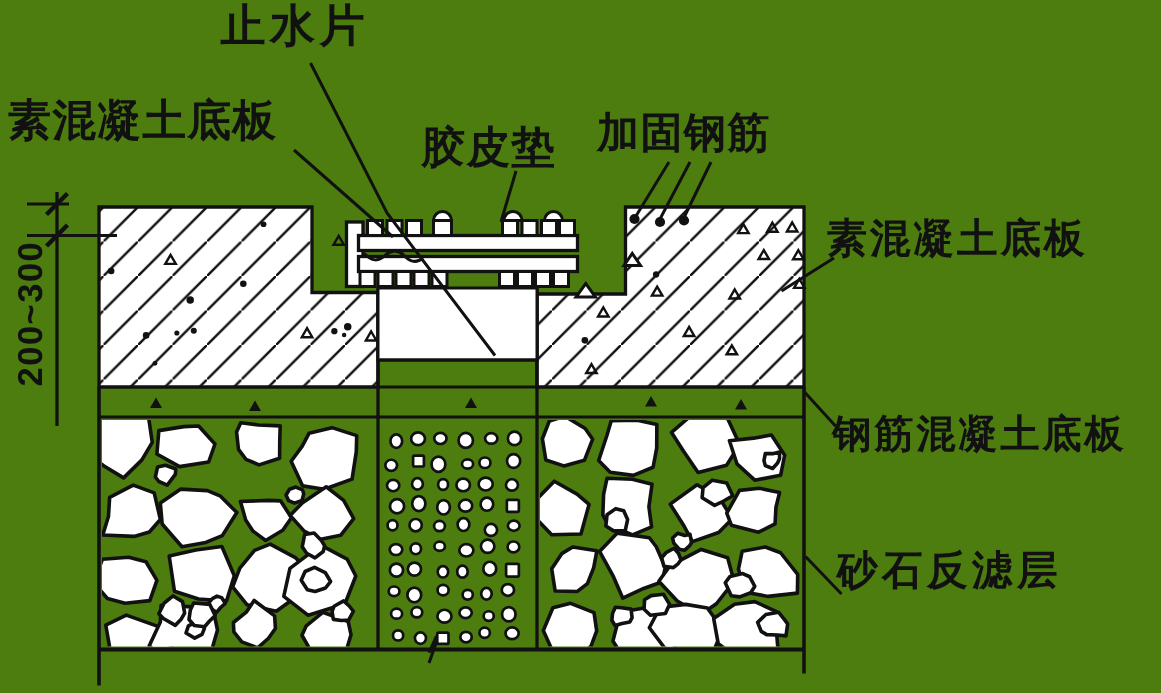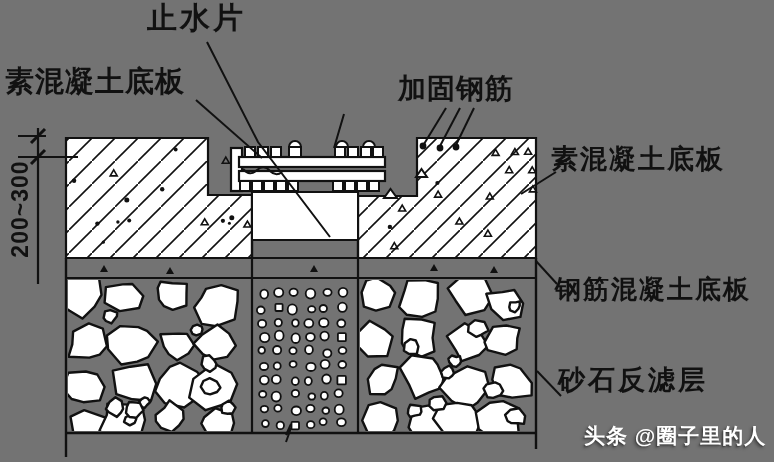"止水片" #stage { background: #737373 -> #4d7c0f }
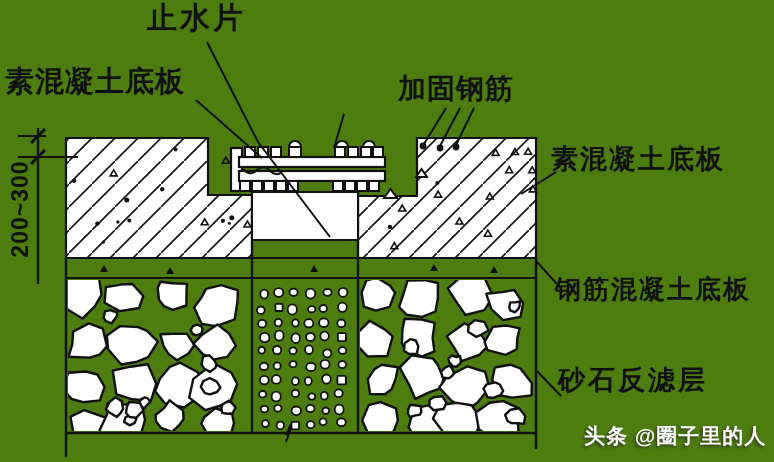"胶皮垫" div.lbl { html: none -> <div>胶皮垫</div> }
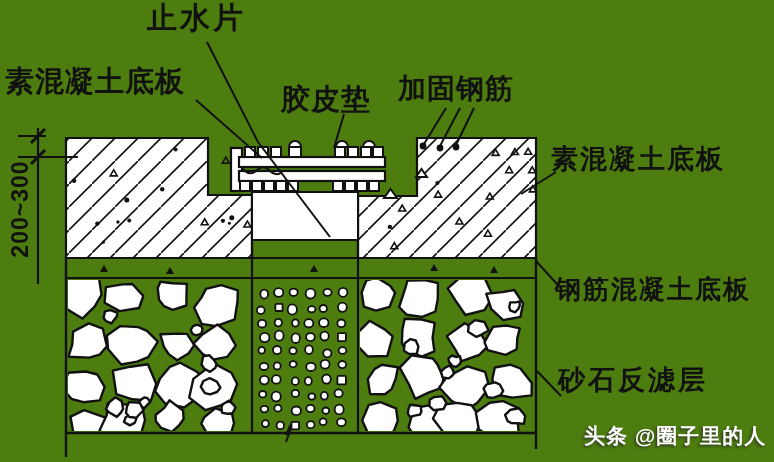"头条 @圈子里的人" div.lbl { html: <div>头条 @圈子里的人</div> -> none }
